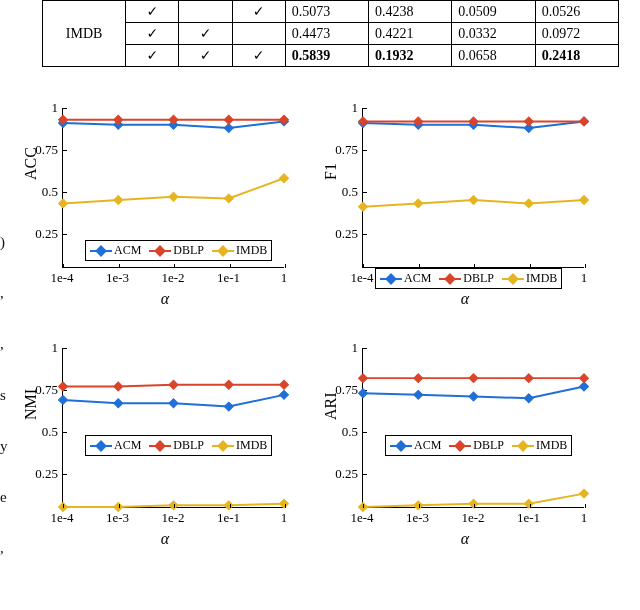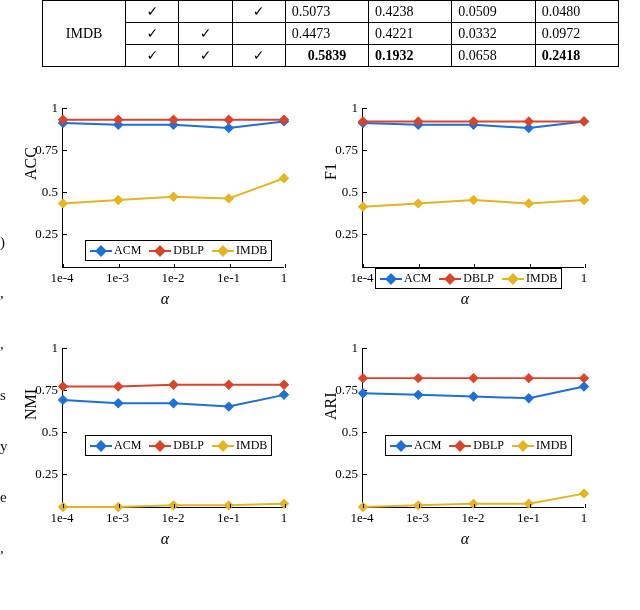"0.0480" td.num { text: 0.0480 -> 0.0526 }
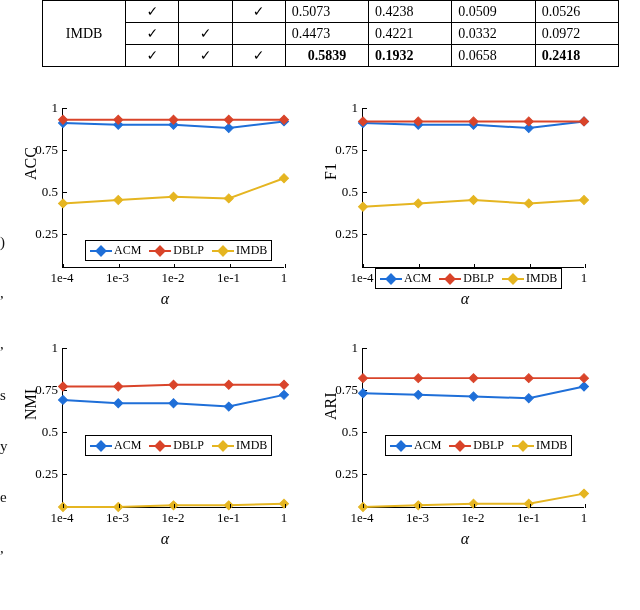"0.5839" td.num { text-align: center -> none }
